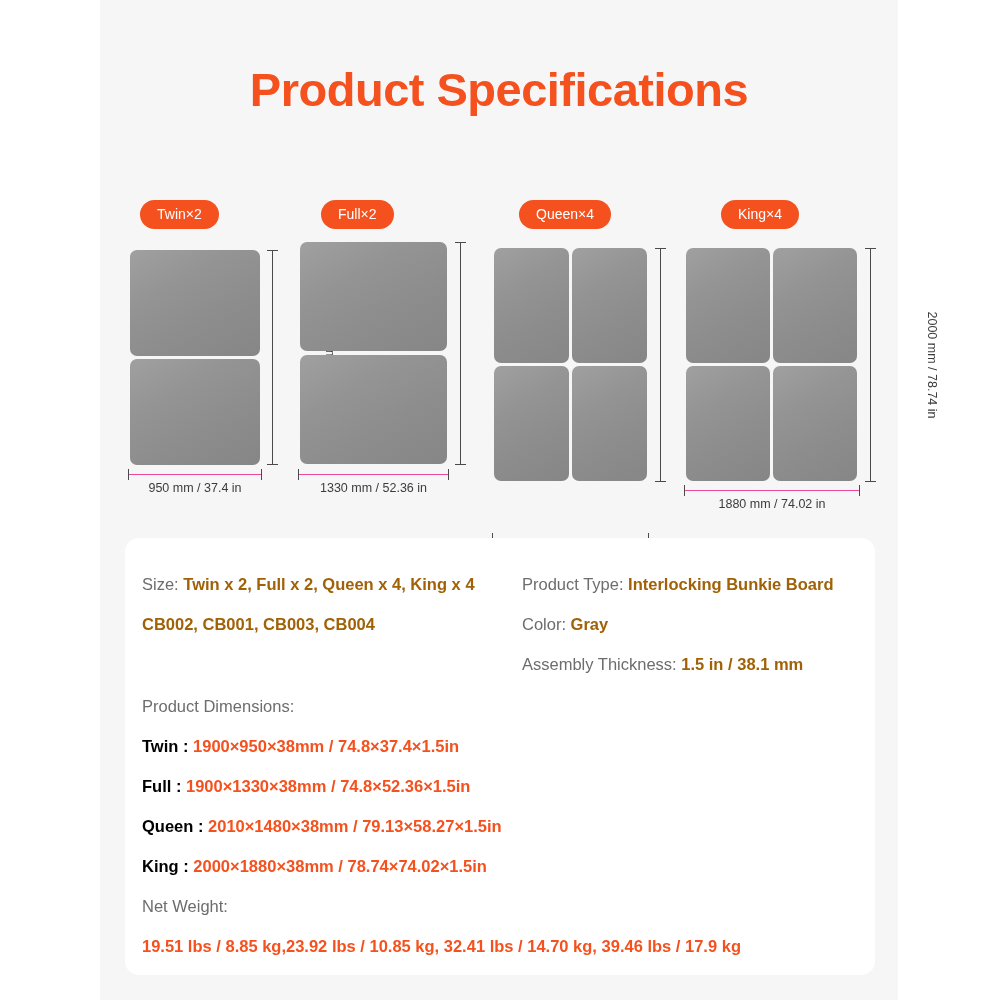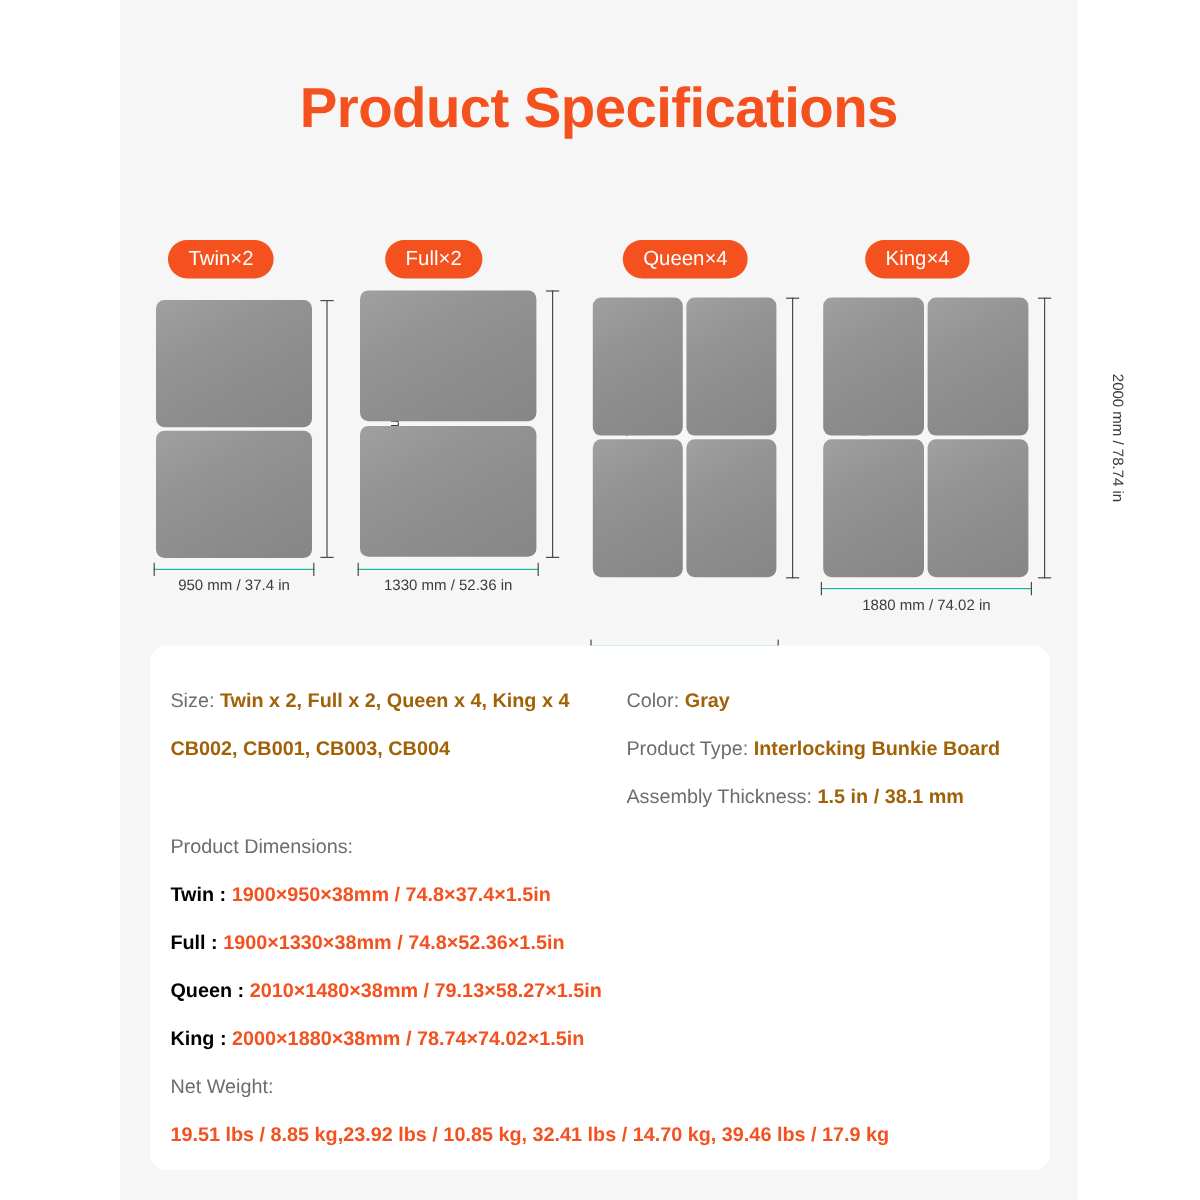"Twin×2" .badge { font-size: 17px -> 14px }
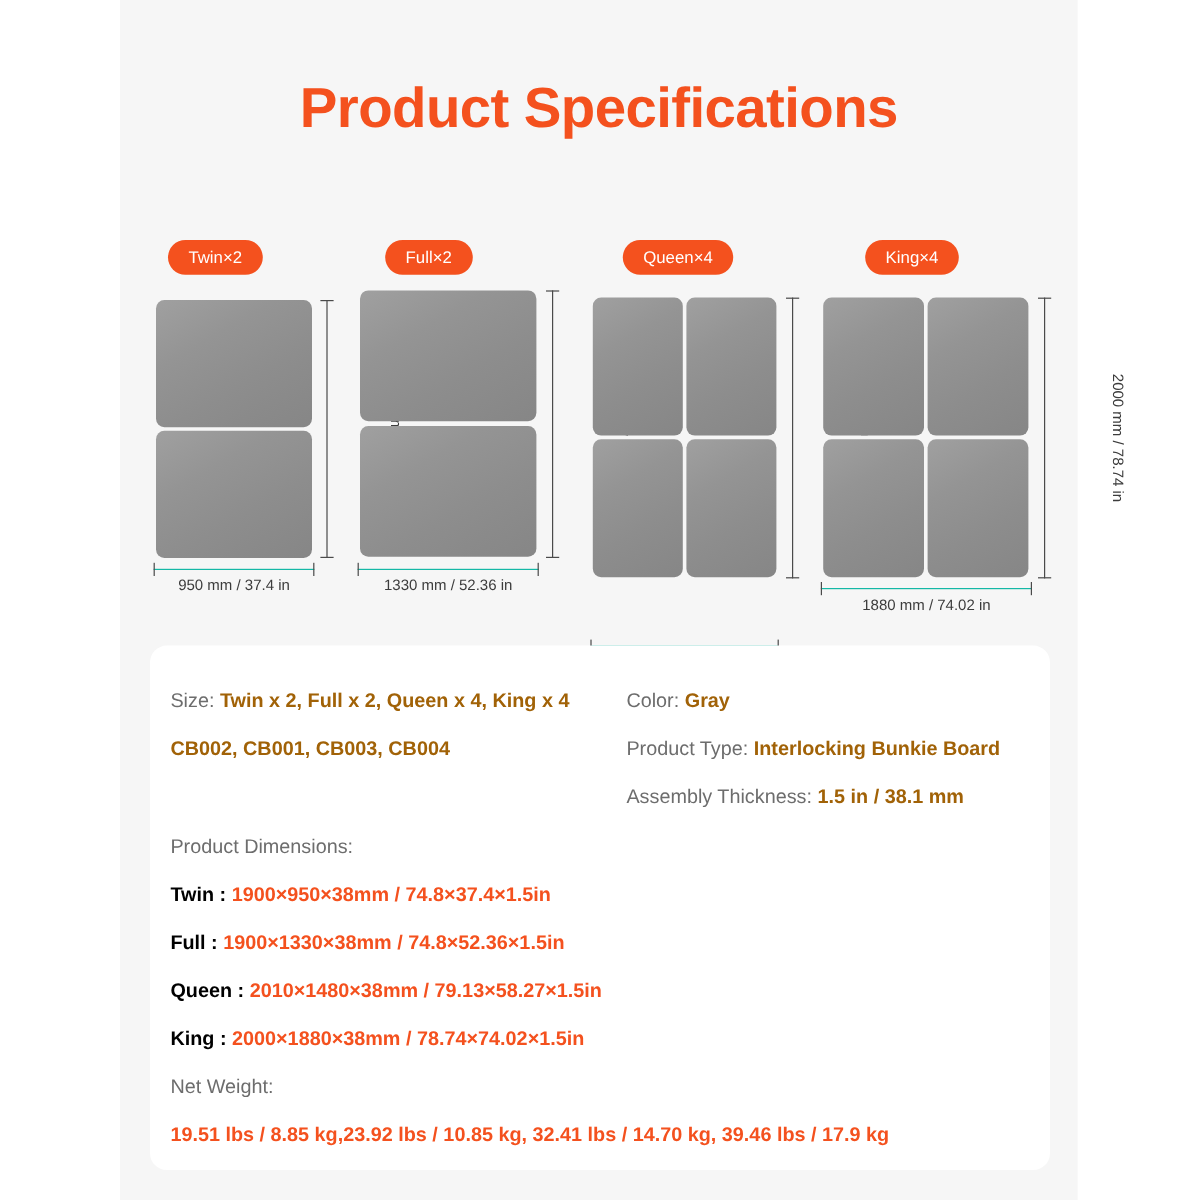"950 mm / 37.4 in" .dim-h { background: #14b8a6 -> #ec4899 }
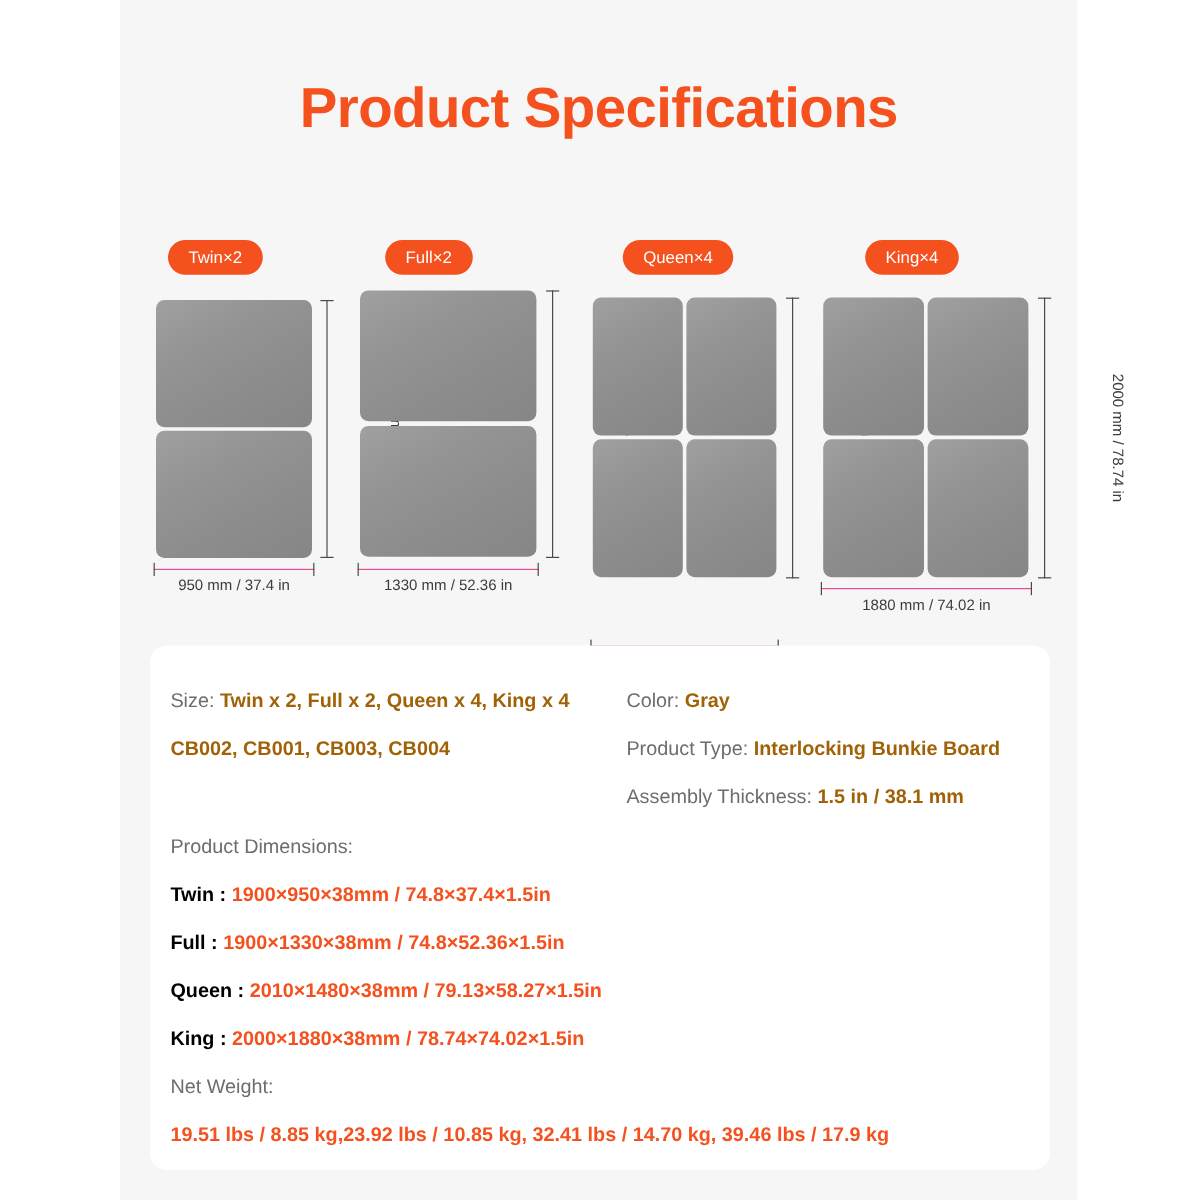"Color: Gray" div.spec-line { order: before "Product Type: Interlocking Bunkie Board" -> after "Product Type: Interlocking Bunkie Board" }
